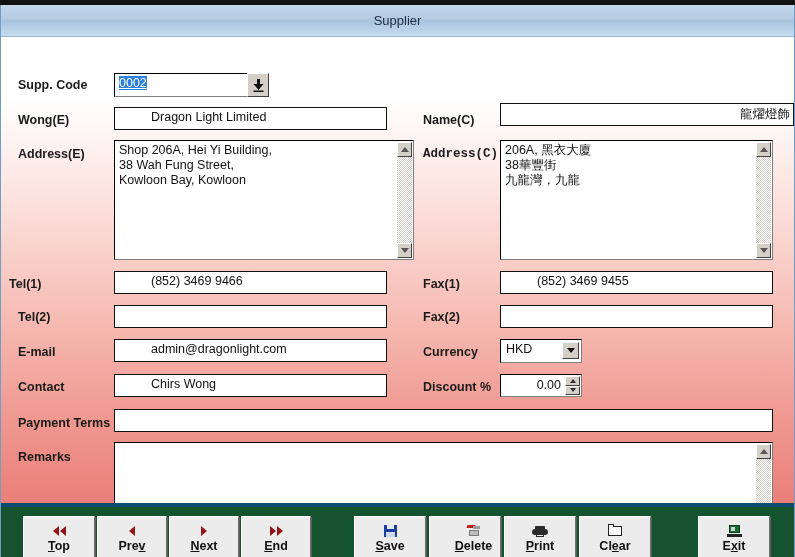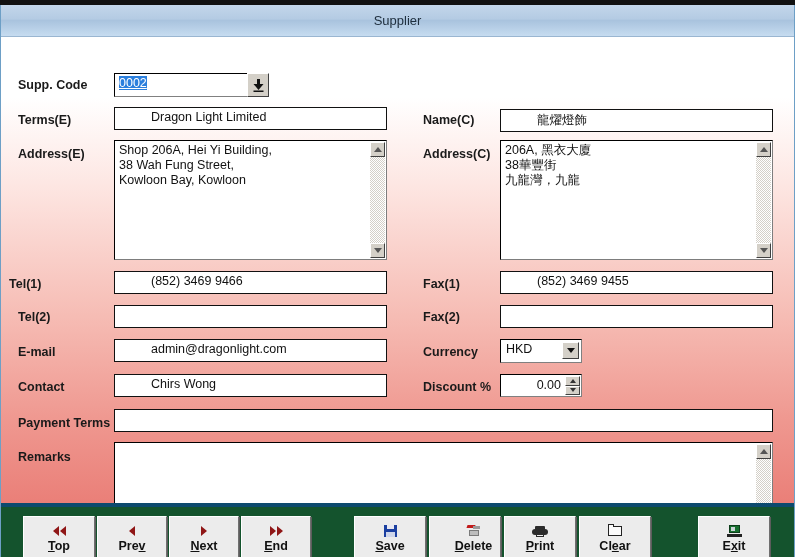"Terms(E)" span.lbl { text: Terms -> Wong }
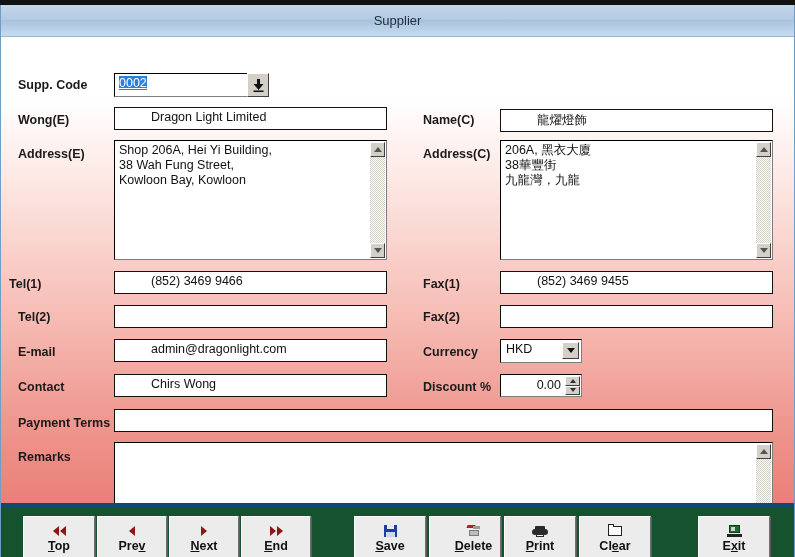"龍燿燈飾" div.fld { text-align: none -> right; top: 72px -> 66px; width: 273px -> 294px }
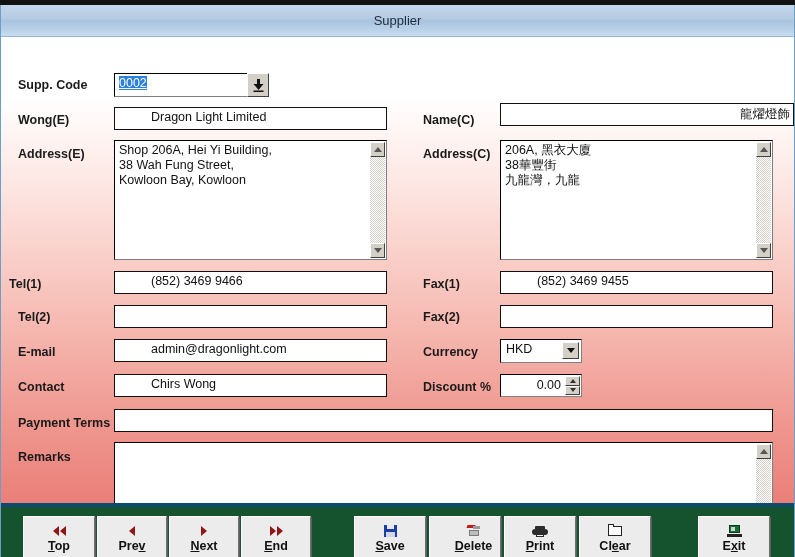"Shop 206A, Hei Yi Building," div.area { width: 273px -> 300px }
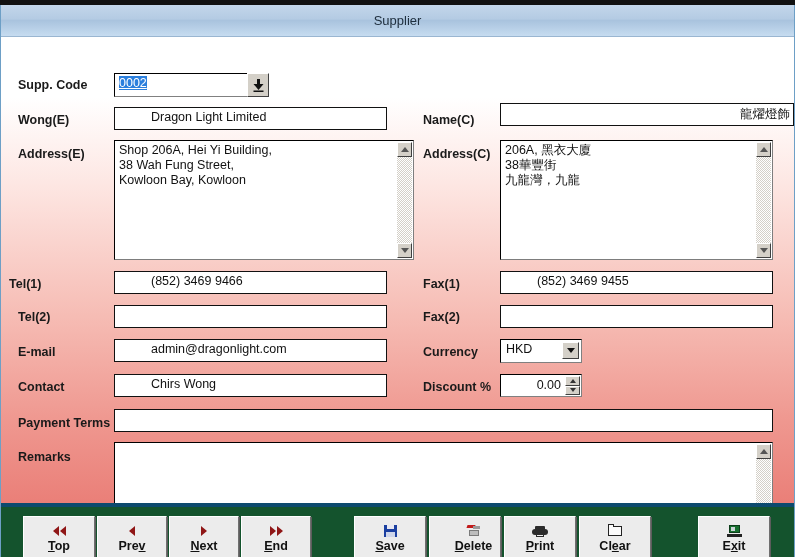"Address(C)" span.lbl { font-family: none -> Liberation Mono, monospace }
